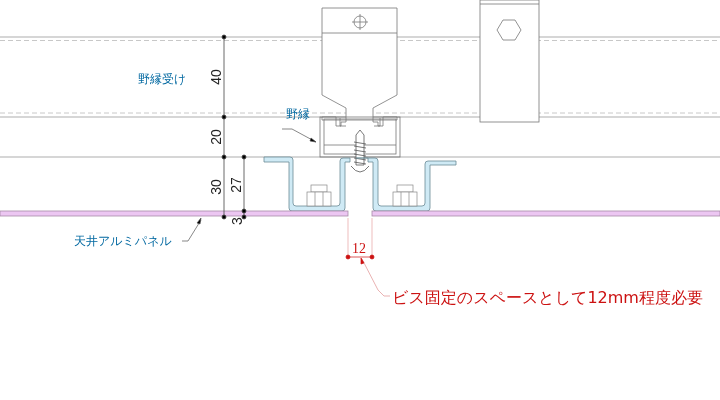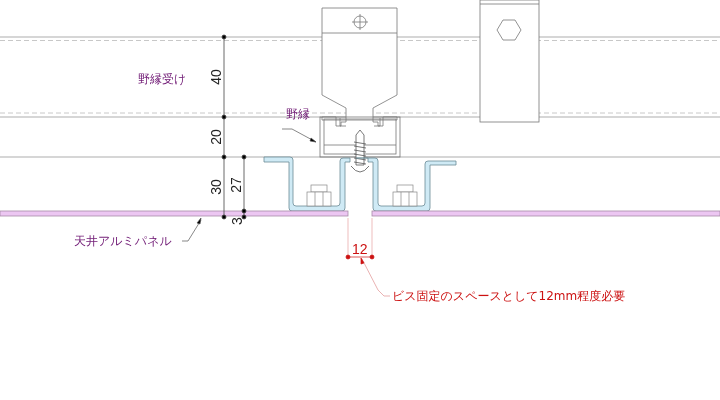"野縁受け" .lbl { color: #701a75 -> #0369a1 }
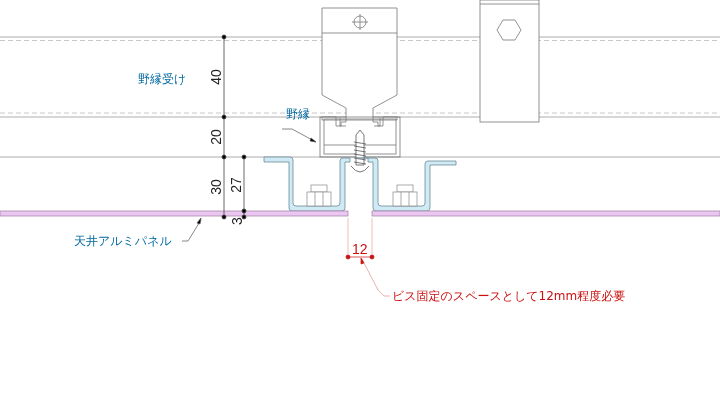"12" .dimred { font-family: Liberation Sans, sans-serif -> Liberation Serif, serif }
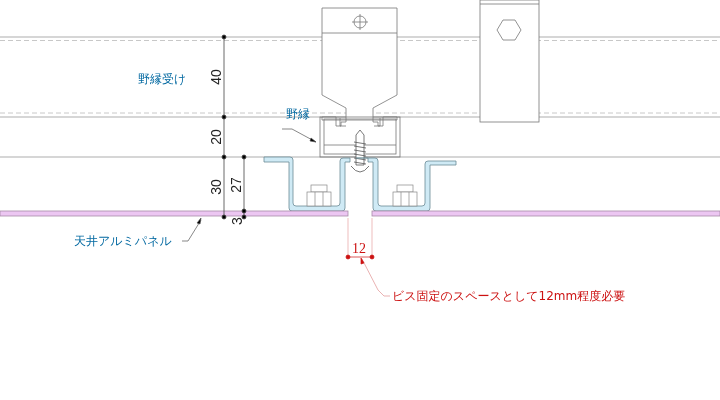"ビス固定のスペースとして12mm程度必要" .redlbl { font-size: 12px -> 16px }
